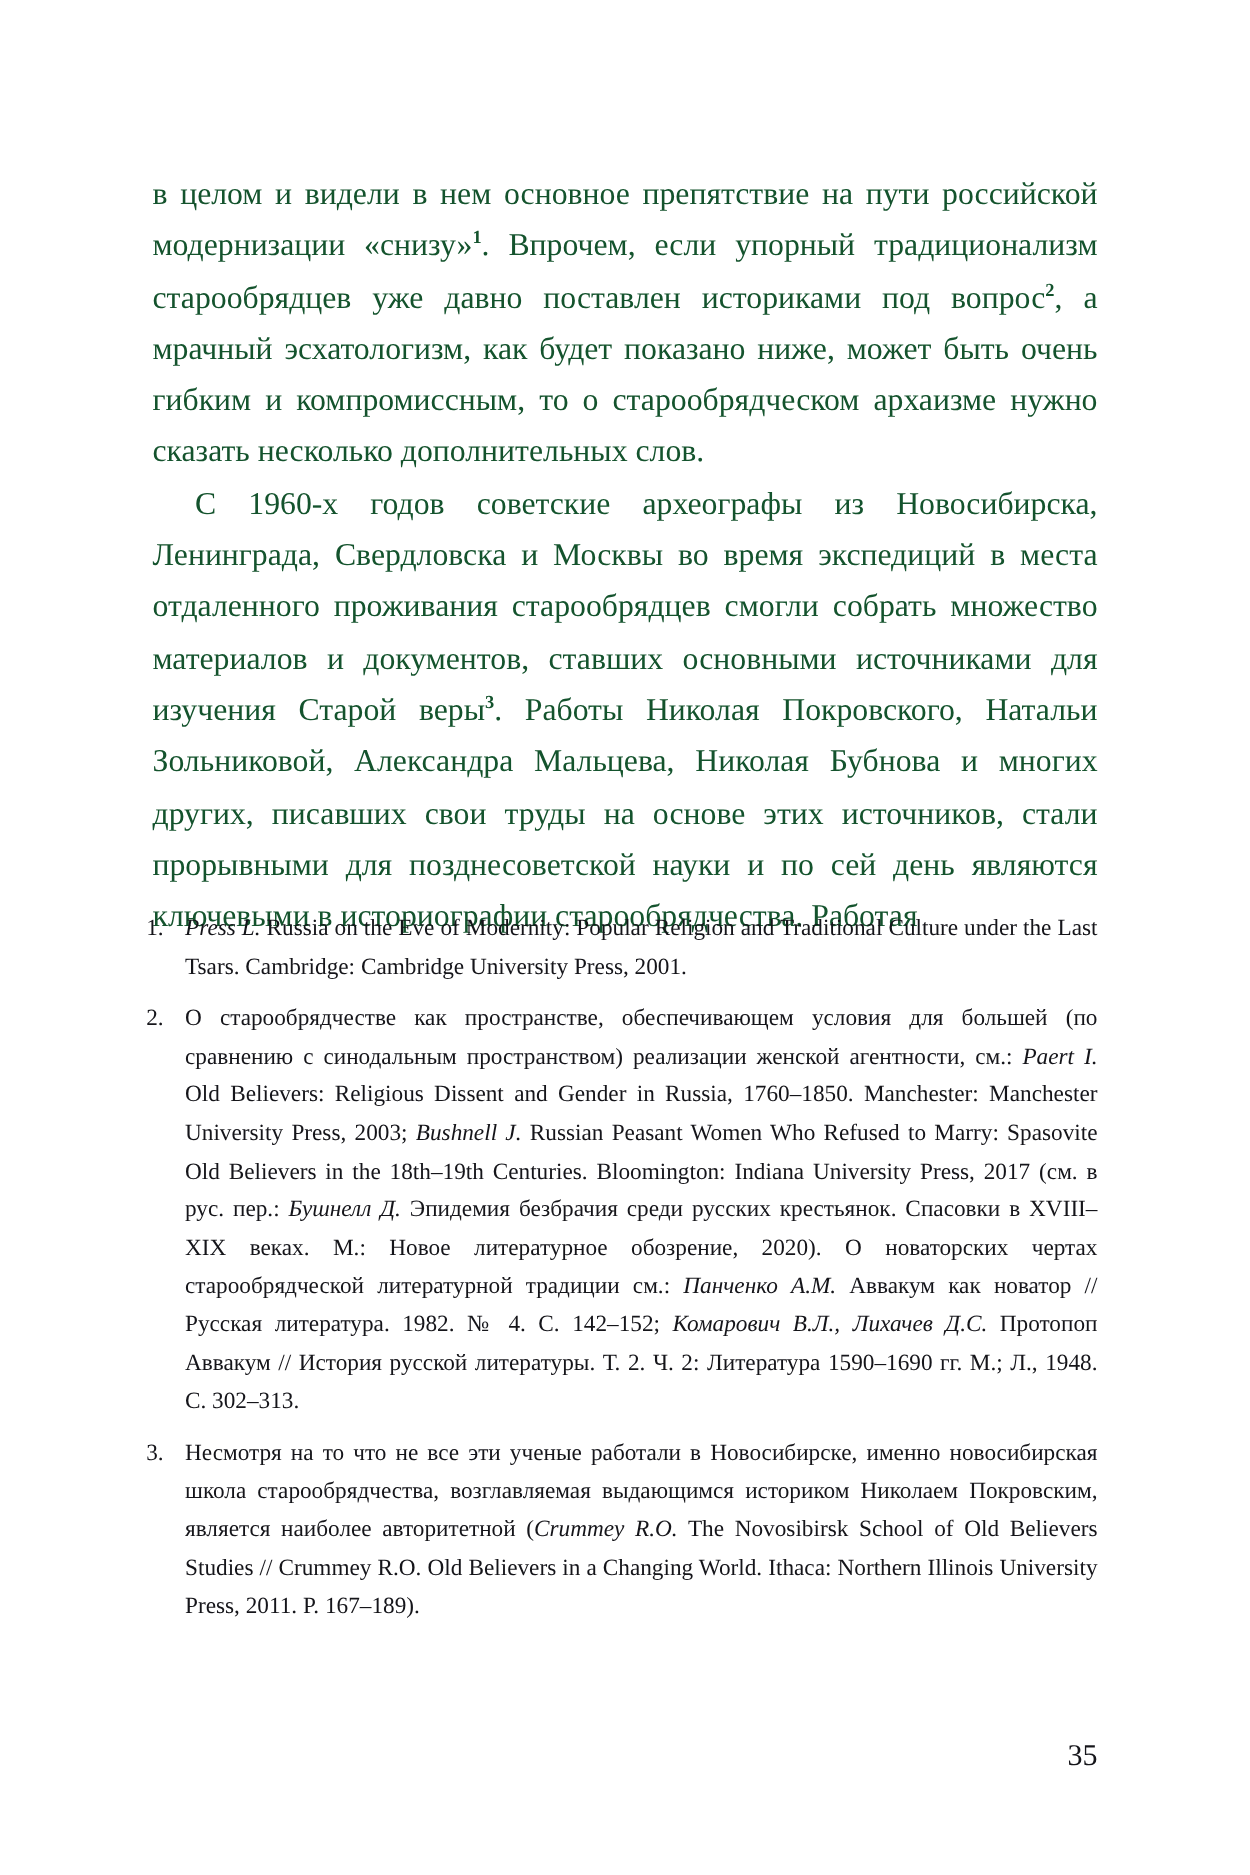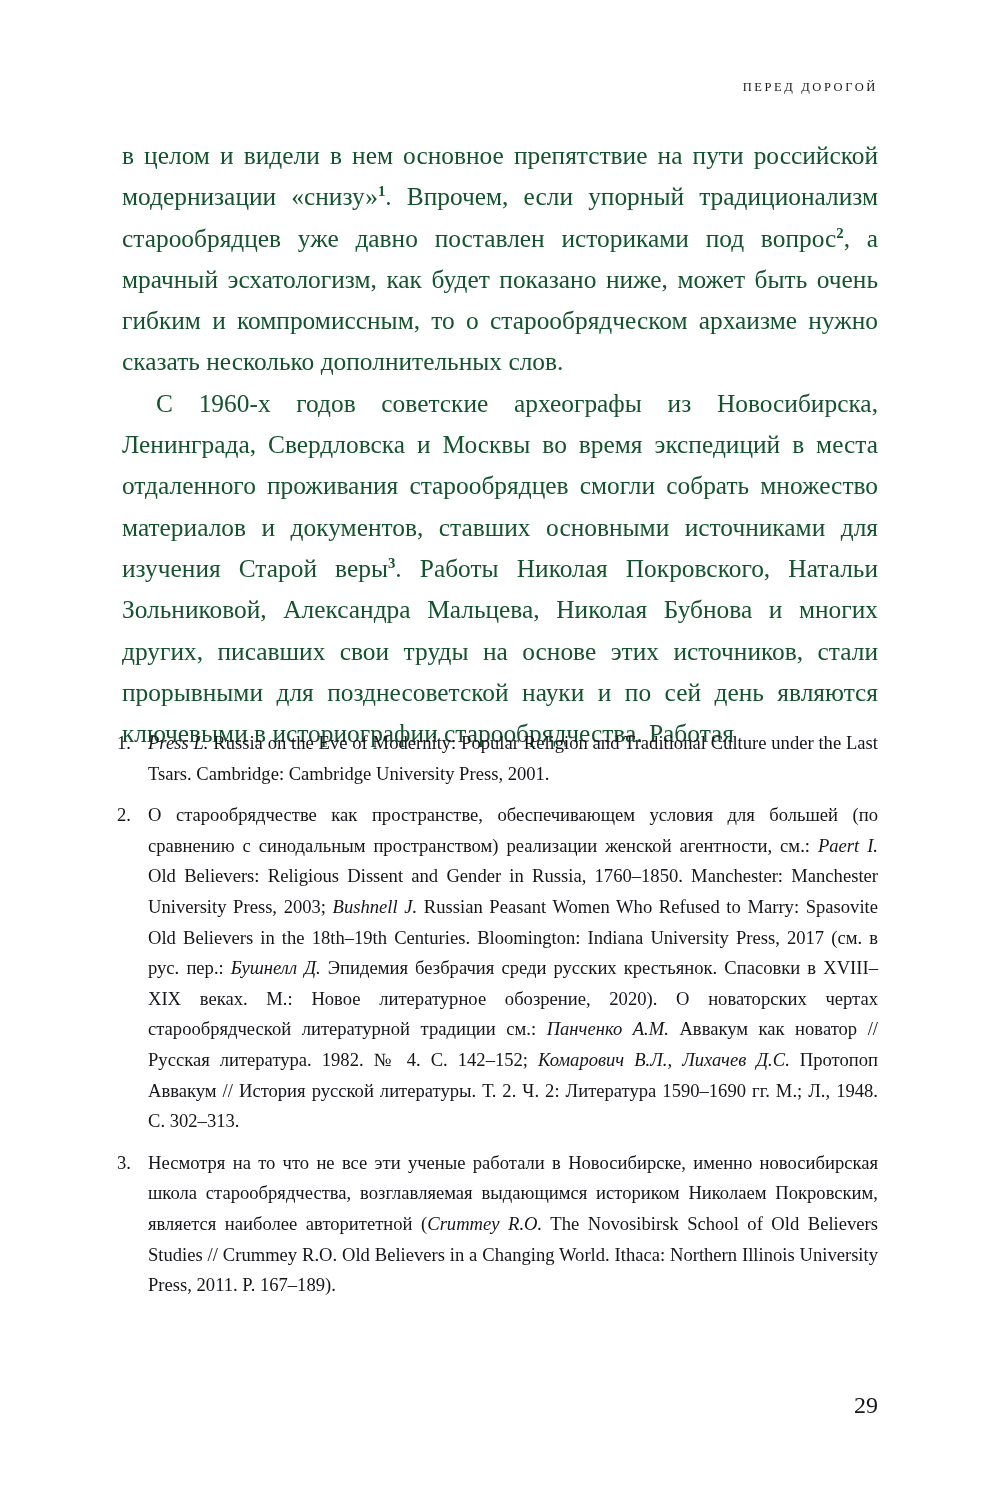"ПЕРЕД ДОРОГОЙ" div.running-head { html: <div>ПЕРЕД ДОРОГОЙ</div> -> none }
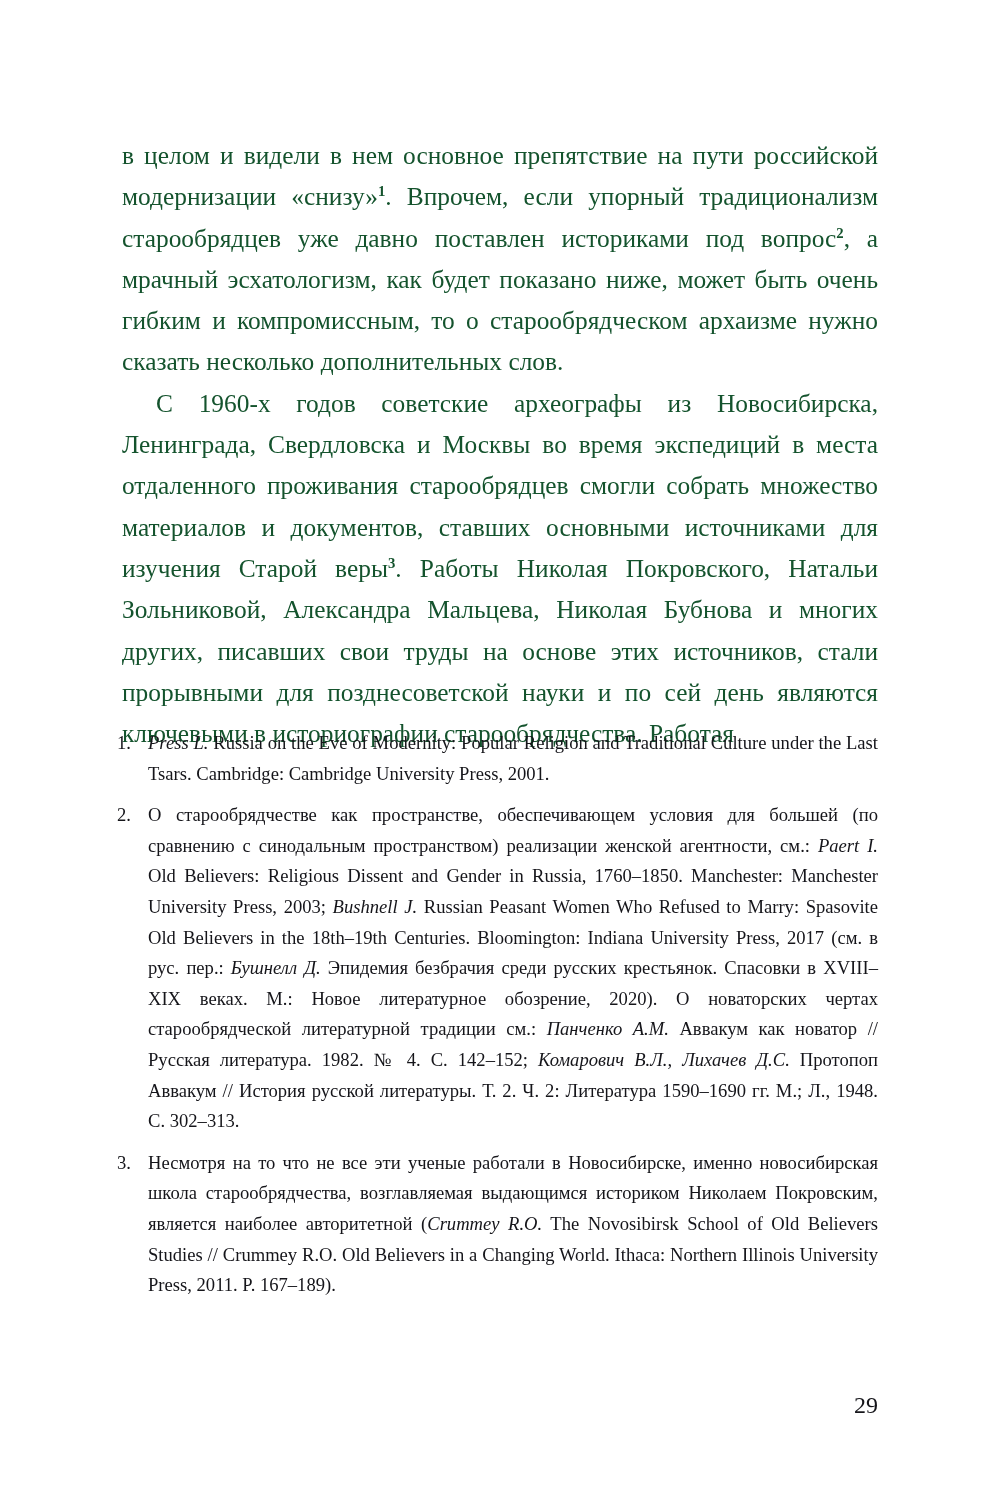"29" div.page-number { text: 29 -> 35 }
